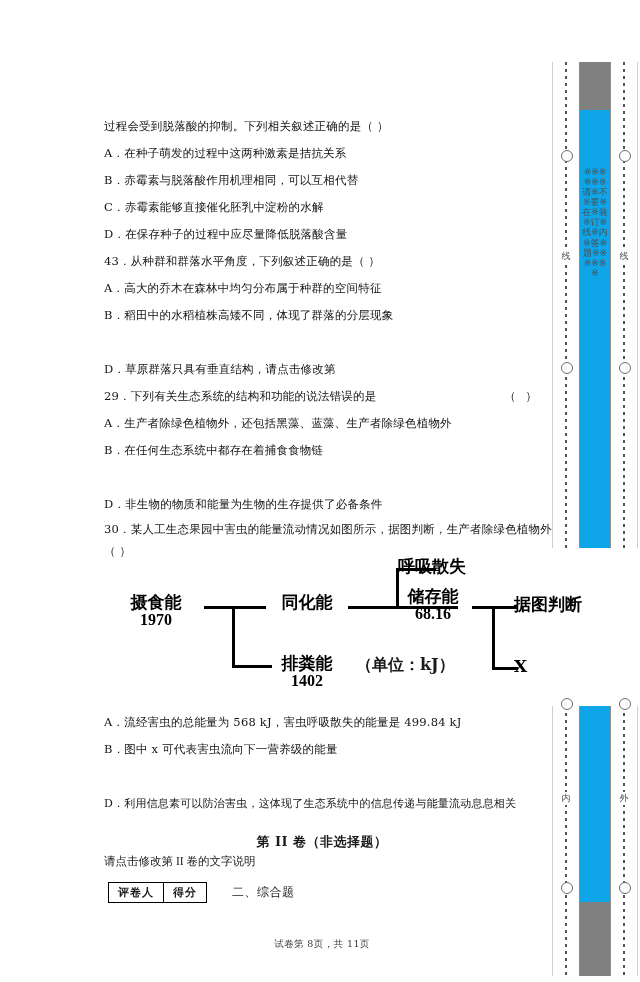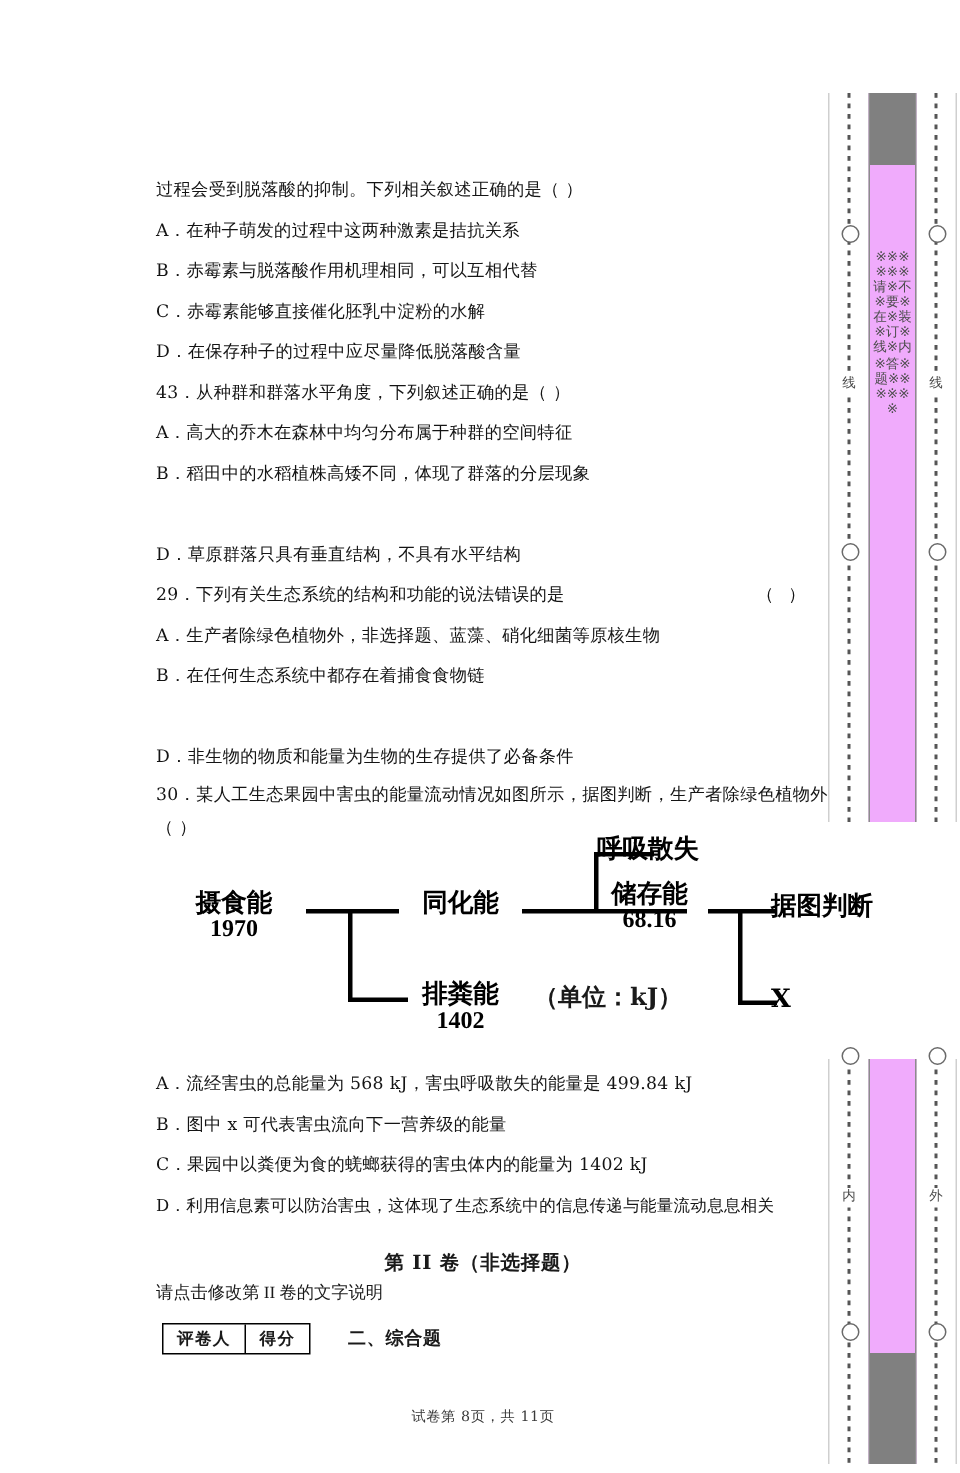"※※※※※※请※不※要※在※装※订※线※内※答※题※※※※※※" .scrollbar { background: #f0abfc -> #0ea5e9 }
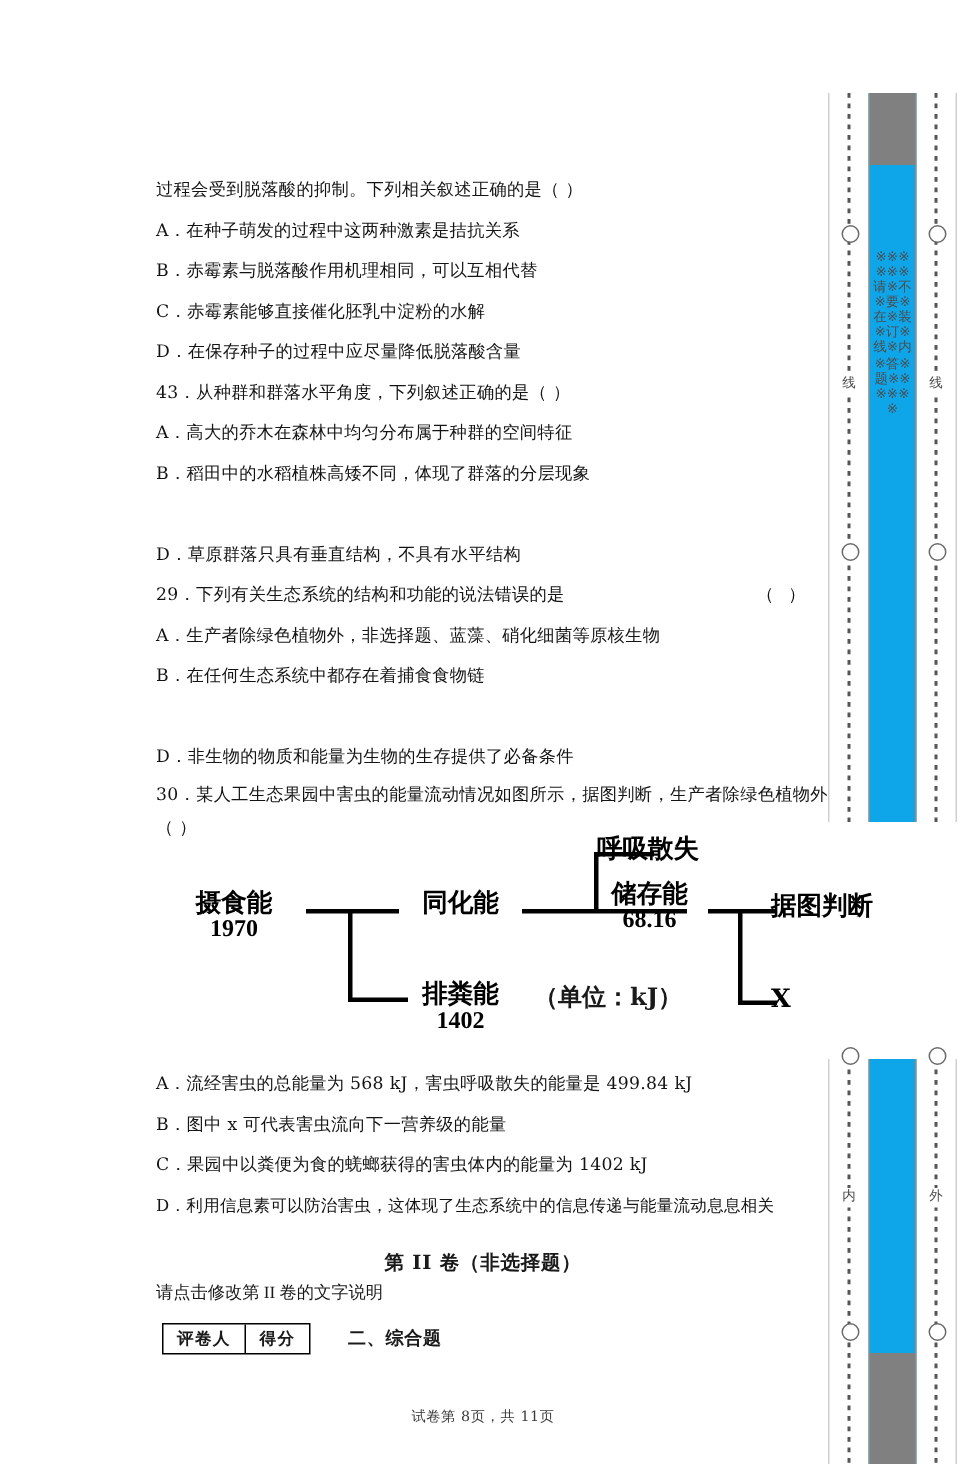"草原群落只具有垂直结构，不具有水平结构" span { text: 不具有水平结构 -> 请点击修改第 }
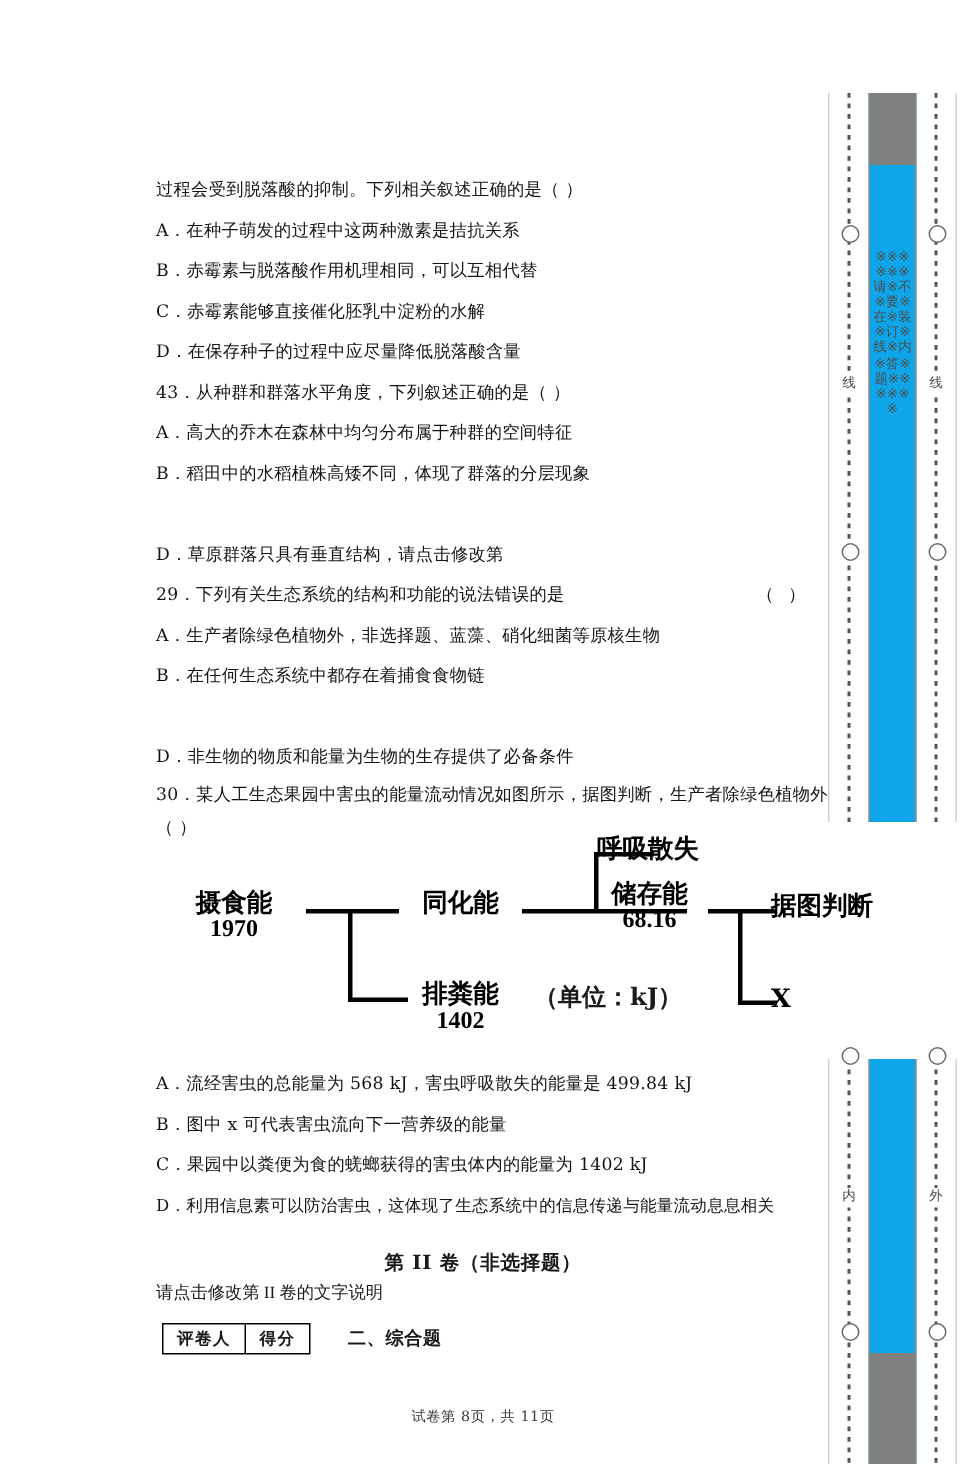"生产者除绿色植物外，非选择题、蓝藻、硝化细菌等原核生物" span { text: 非选择题、蓝藻、硝化细菌等原核生物 -> 还包括黑藻、蓝藻、生产者除绿色植物外 }
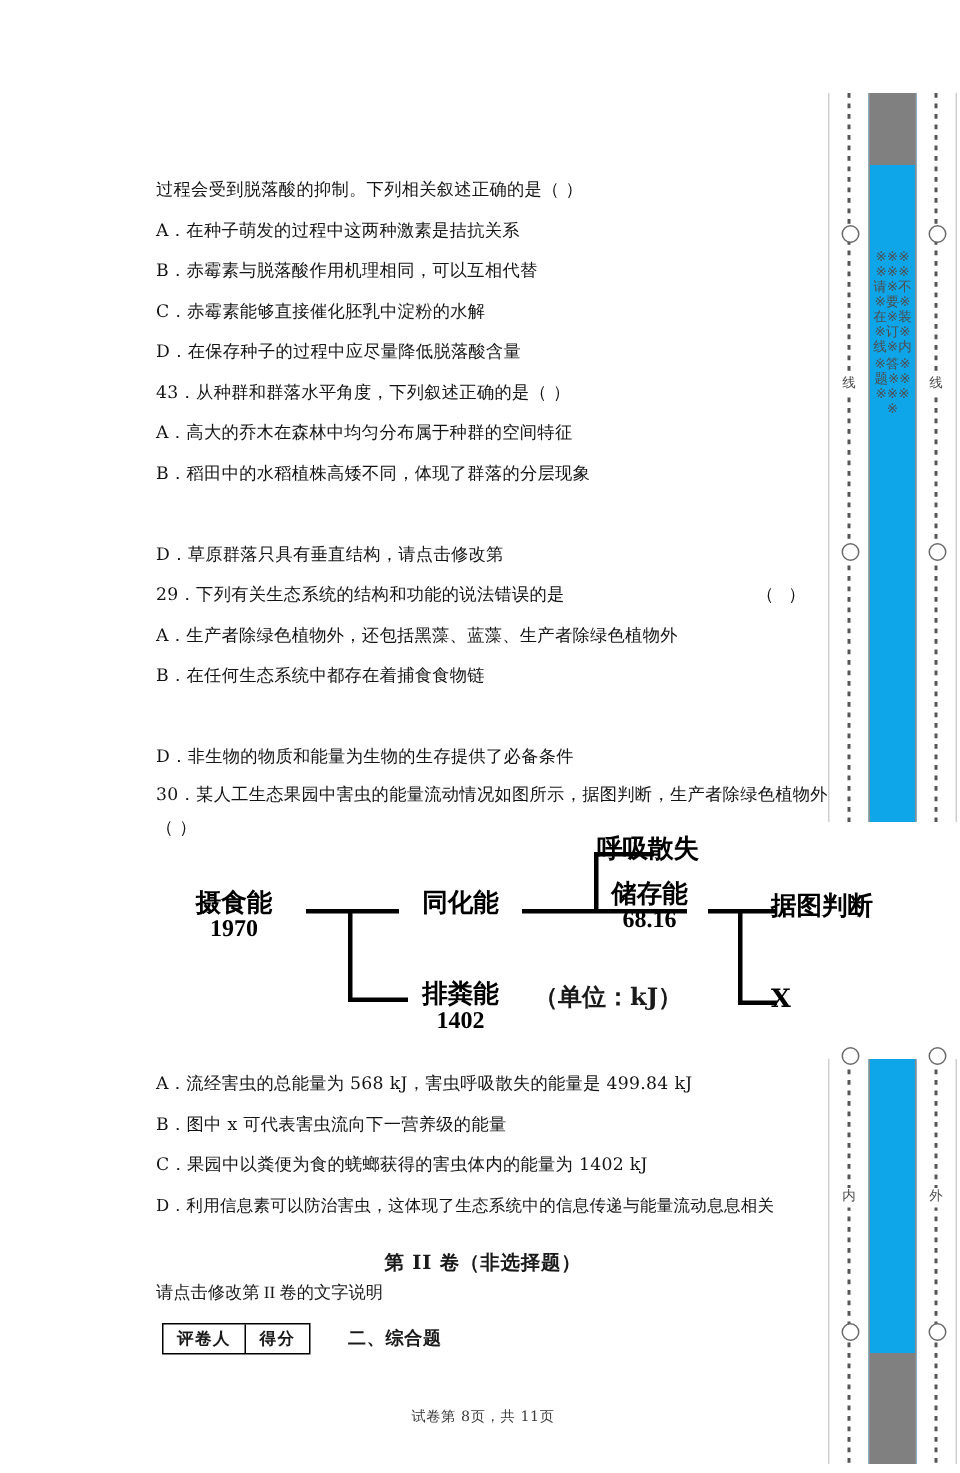"C．果园中以粪便为食的蜣螂获得的害虫体内的能量为 1402 kJ" div.row { html: <div> <span>C．</span><span>果园中以粪便为食的蜣螂获得的害虫体内的能量为 1402 kJ</span> </div> -> none }
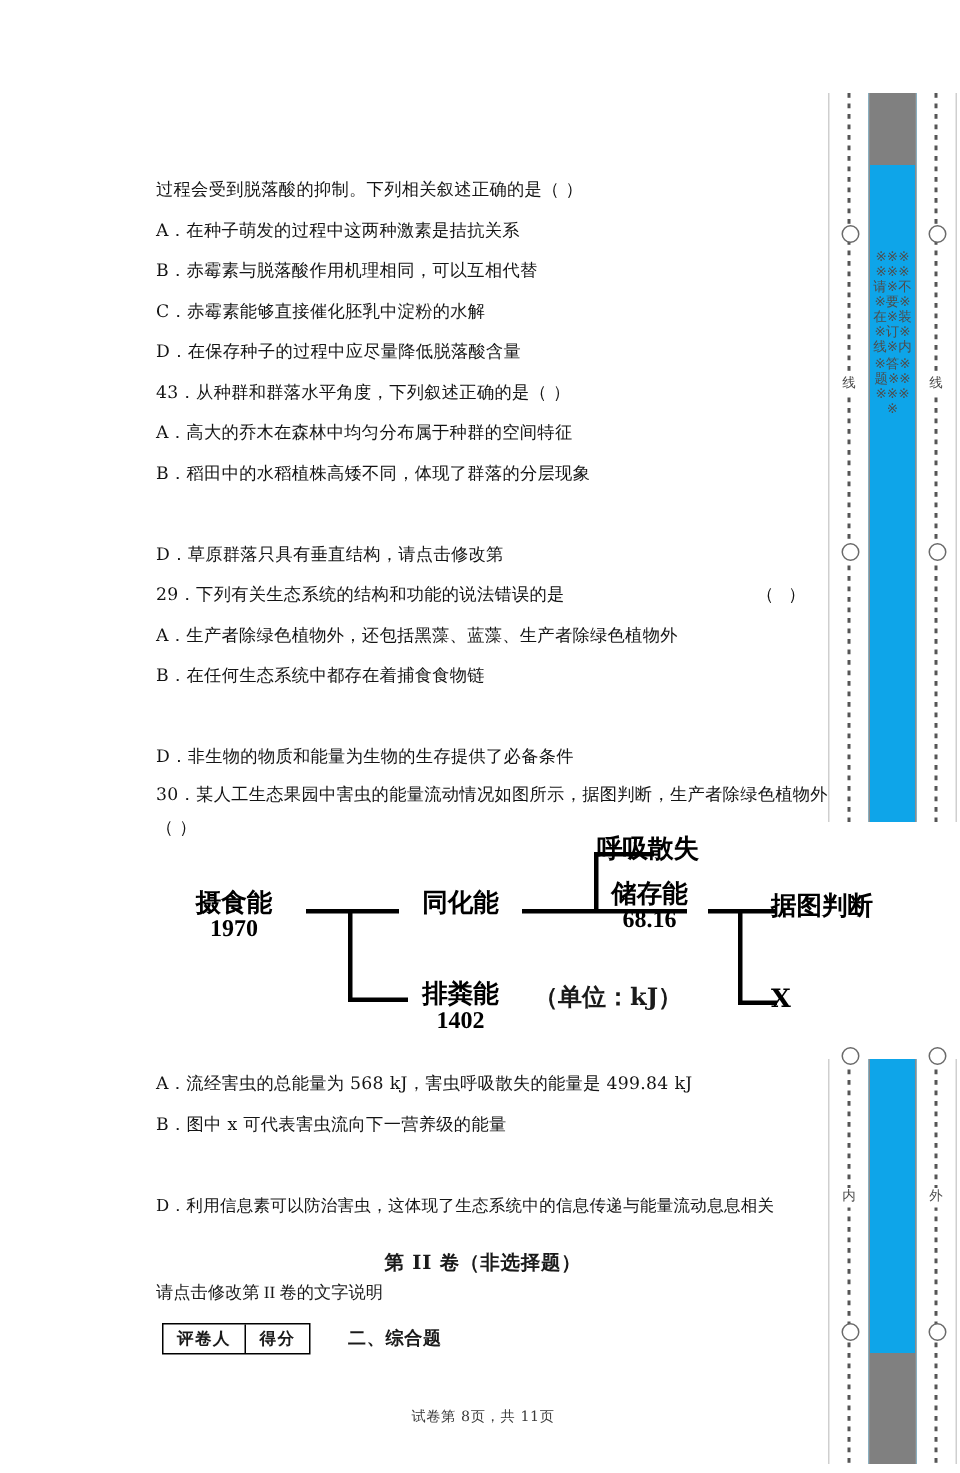"二、综合题" #sec2-label { font-weight: 700 -> 400 }
